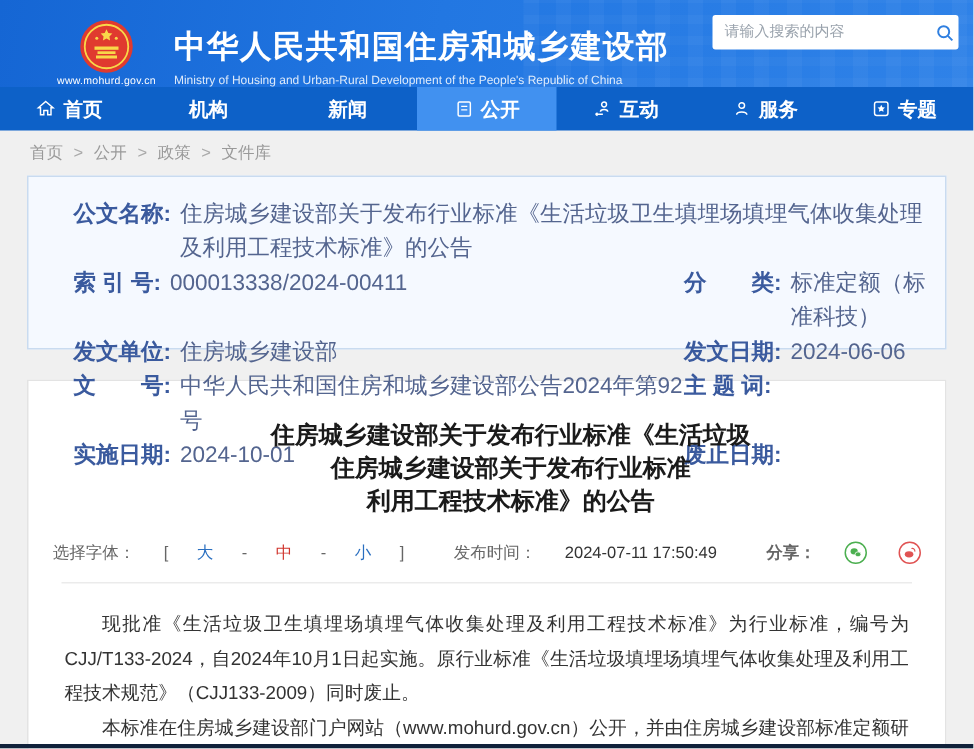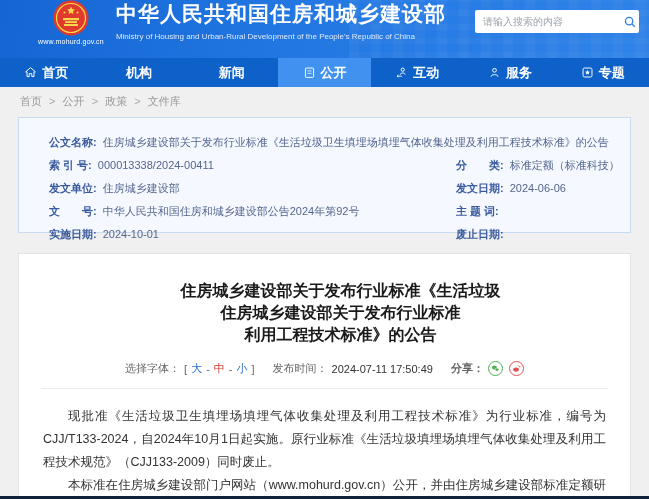"中华人民共和国住房和城乡建设部" .header { align-items: flex-start -> flex-end }
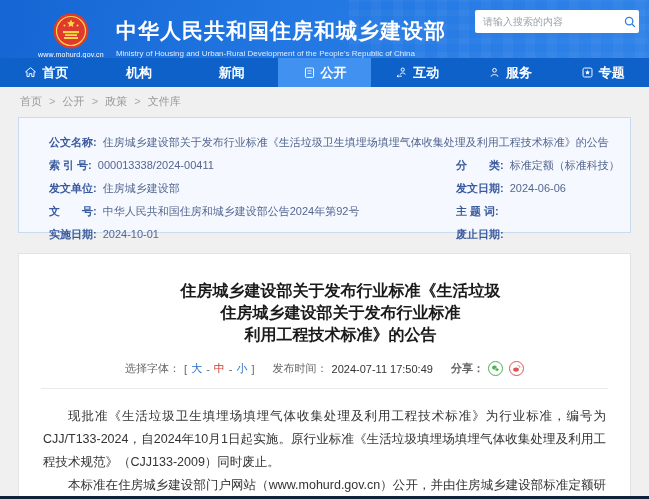"公文名称:" .meta-box { font-size: 11px -> 15px }
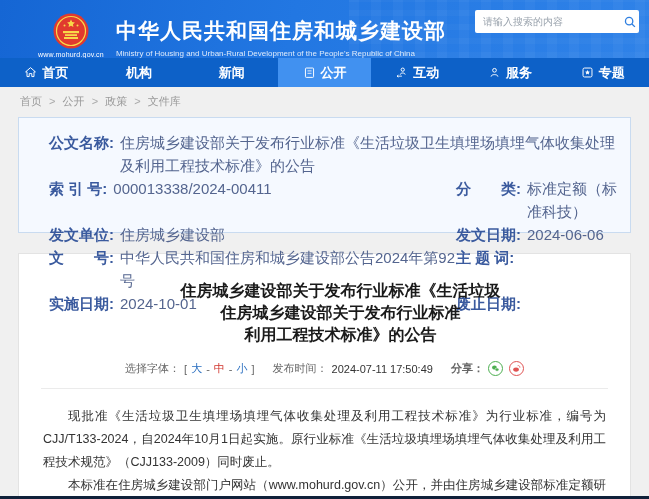"选择字体：" .art-meta { gap: 4px -> 19px }
